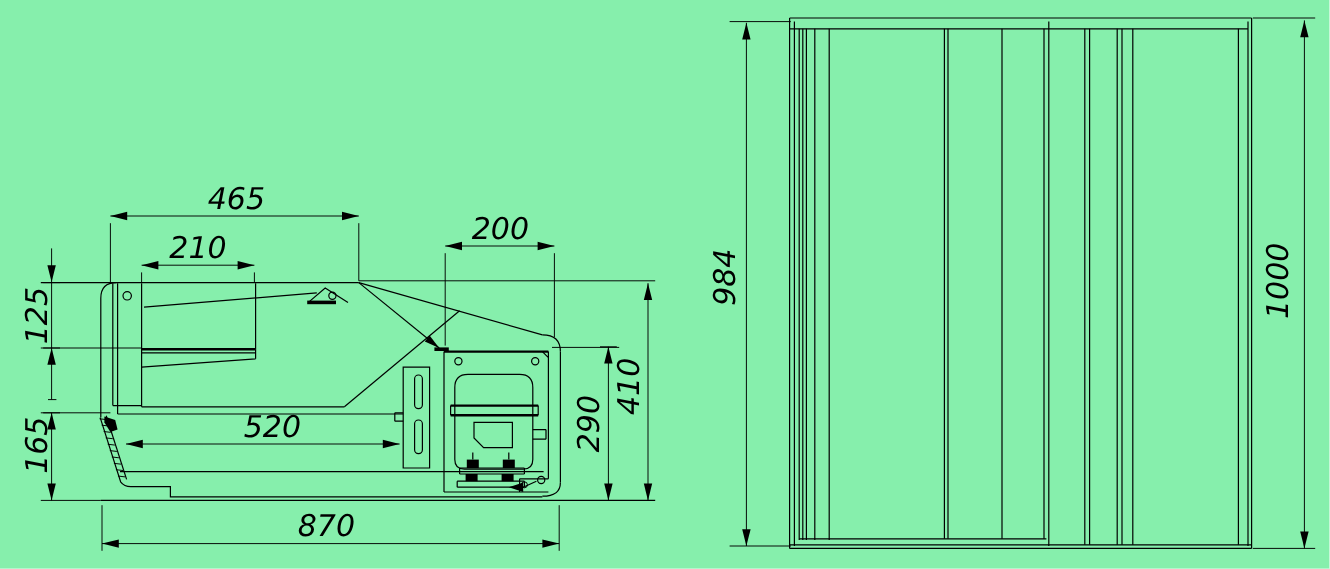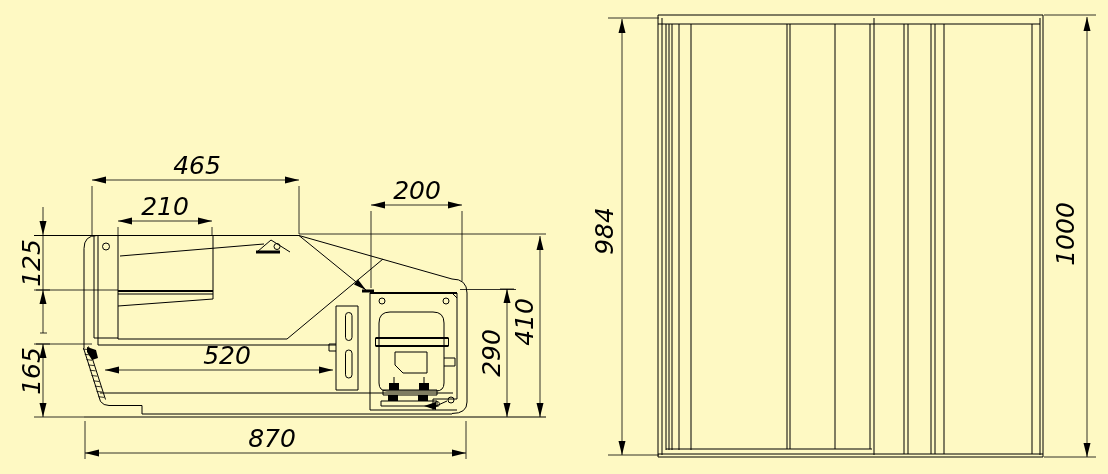"465" .frame { background: #fef9c3 -> #86efac }
